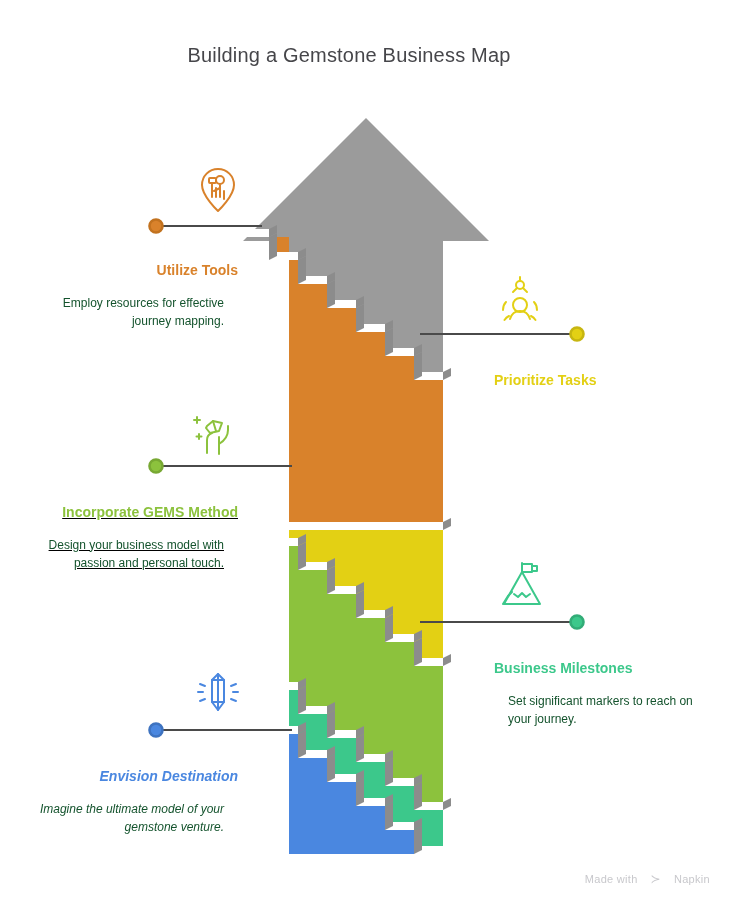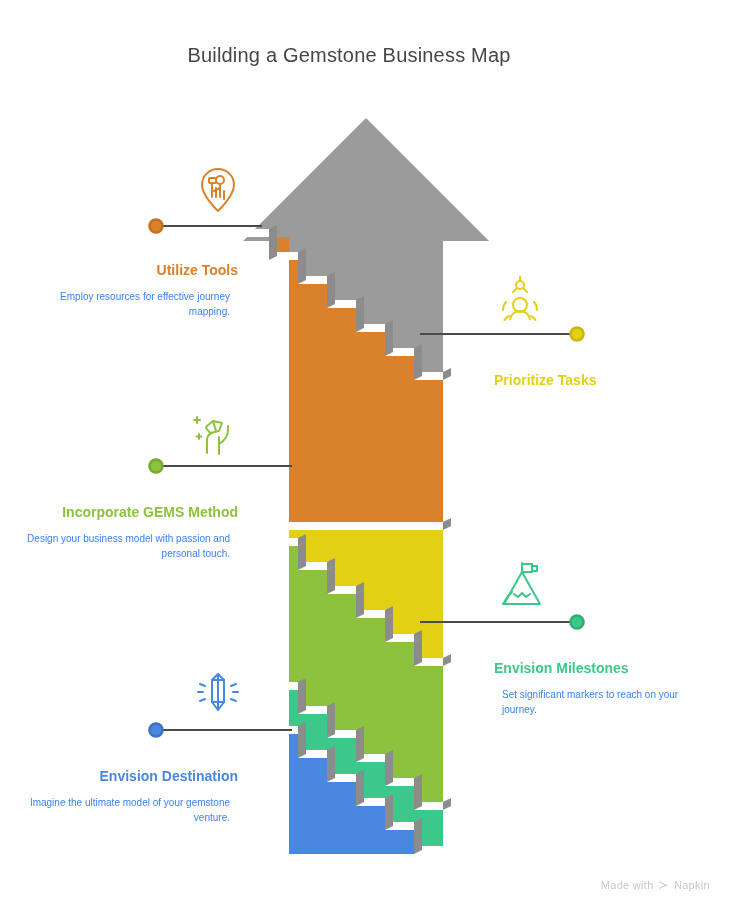"Employ resources for effective journey" .blk-desc { color: #3b82f6 -> #14532d; font-size: 10px -> 12px; margin: 8px -> 14px }
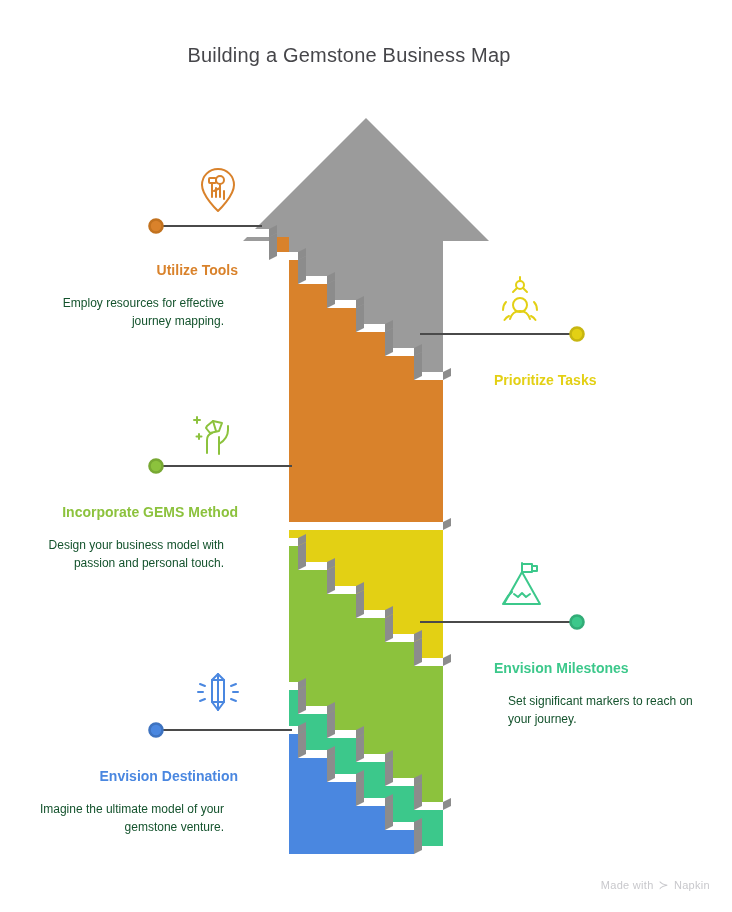"Incorporate GEMS Method" #b-gems { text-decoration: none -> underline }
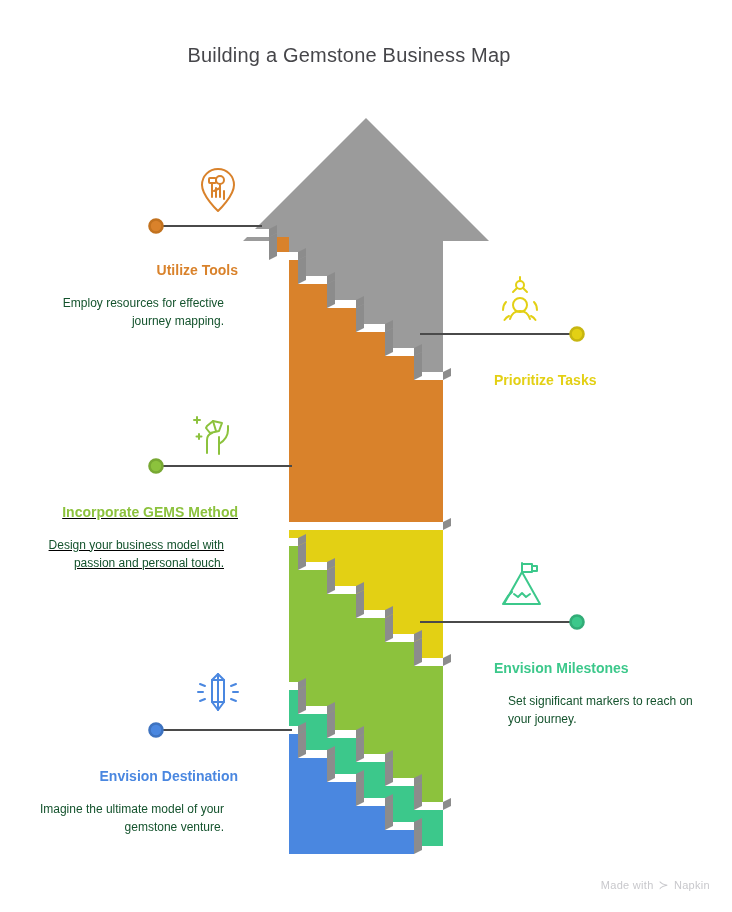"Envision Milestones" p.blk-title { text: Envision -> Business }
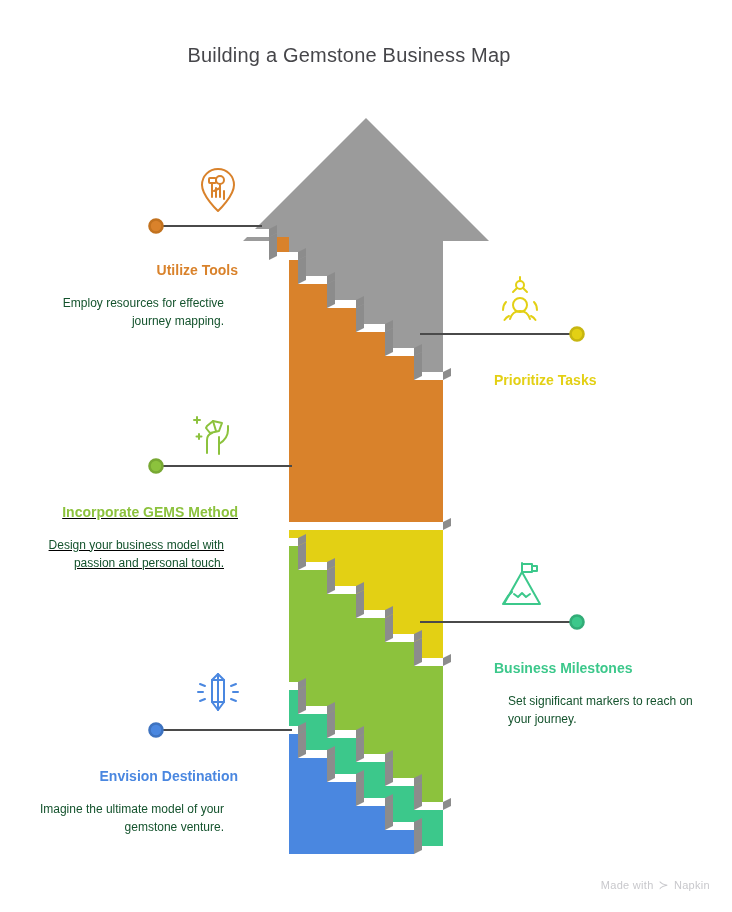"Envision Destination" #b-envision { font-style: none -> italic }
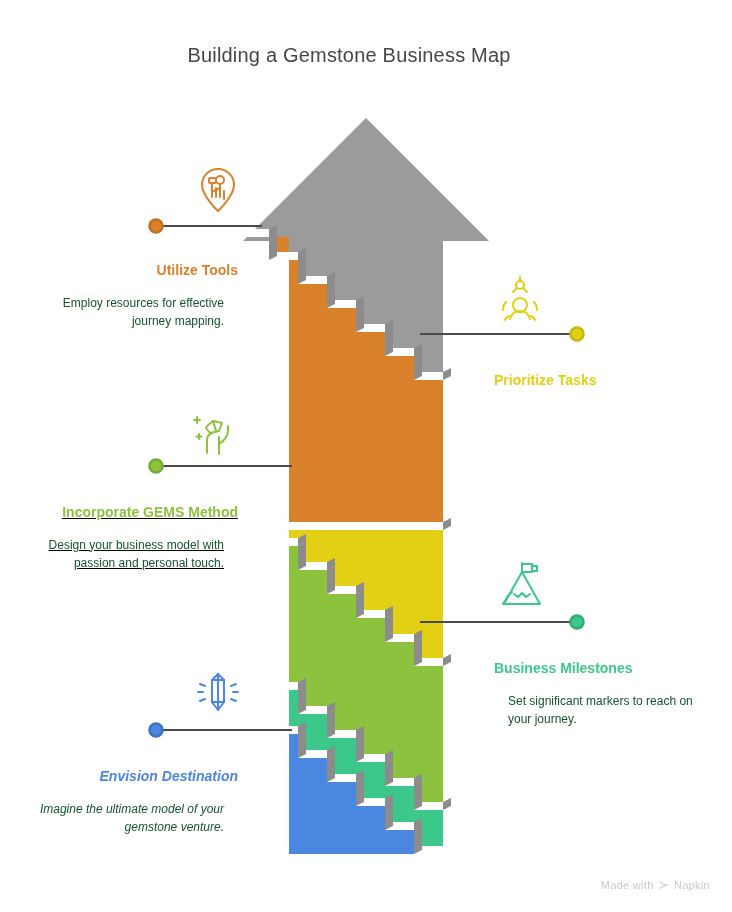"Made with" #watermark { bottom: 20px -> 26px; gap: 5px -> 13px }
